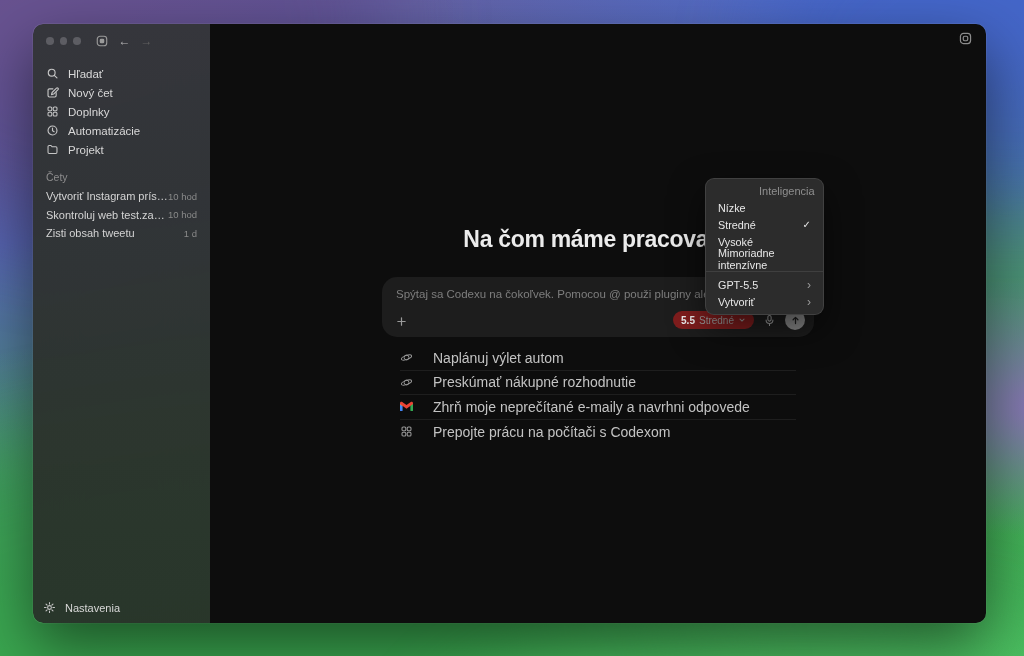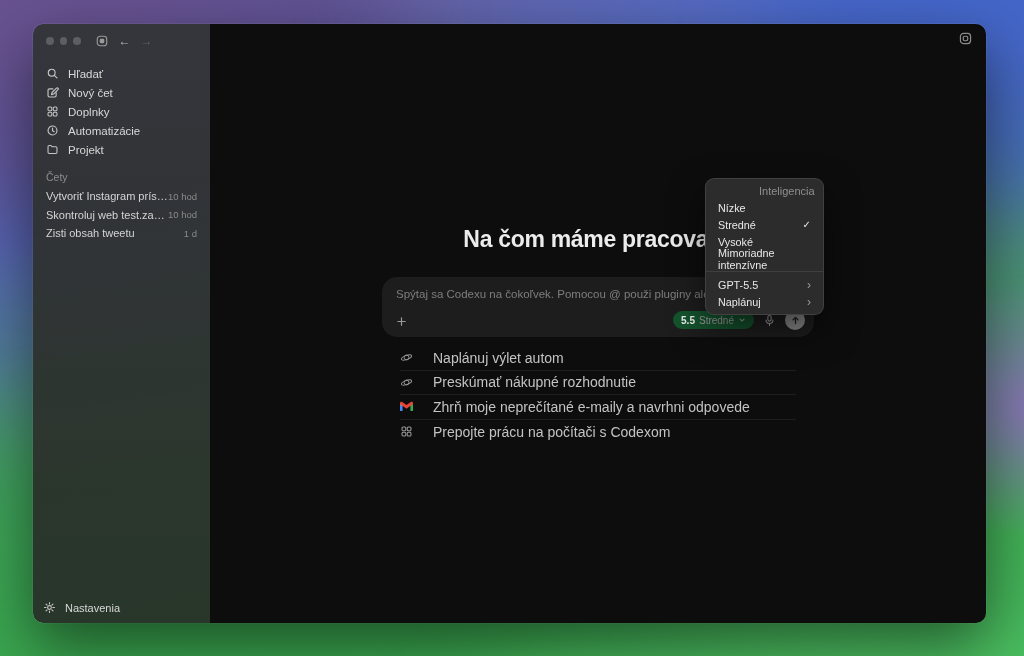"Naplánuj" span { text: Naplánuj -> Vytvoriť }
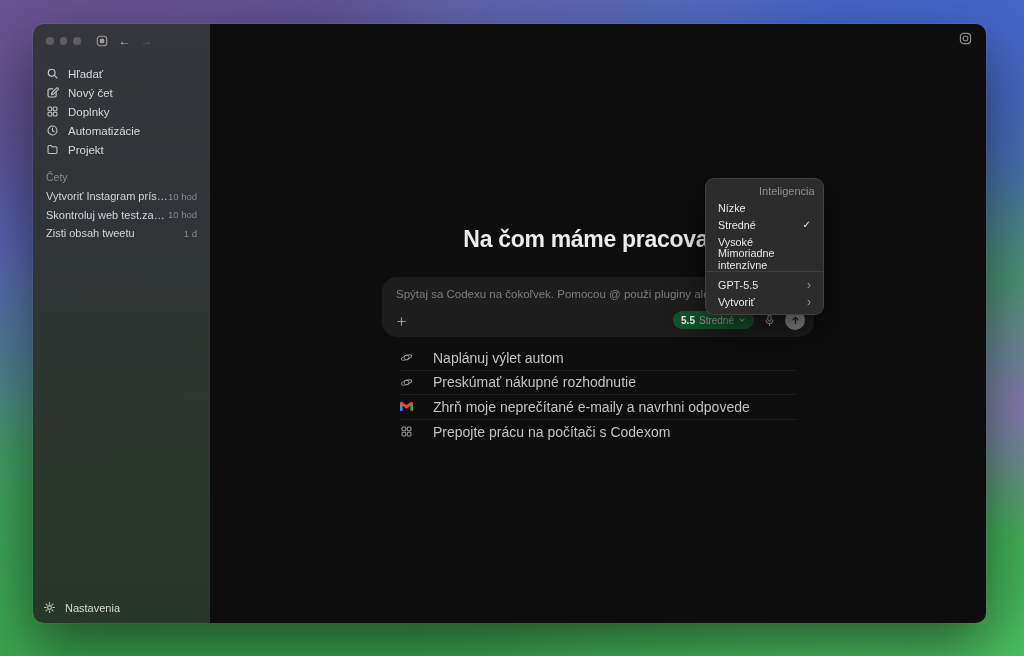"5.5" .pill { background: #14532d -> #7f1d1d }
